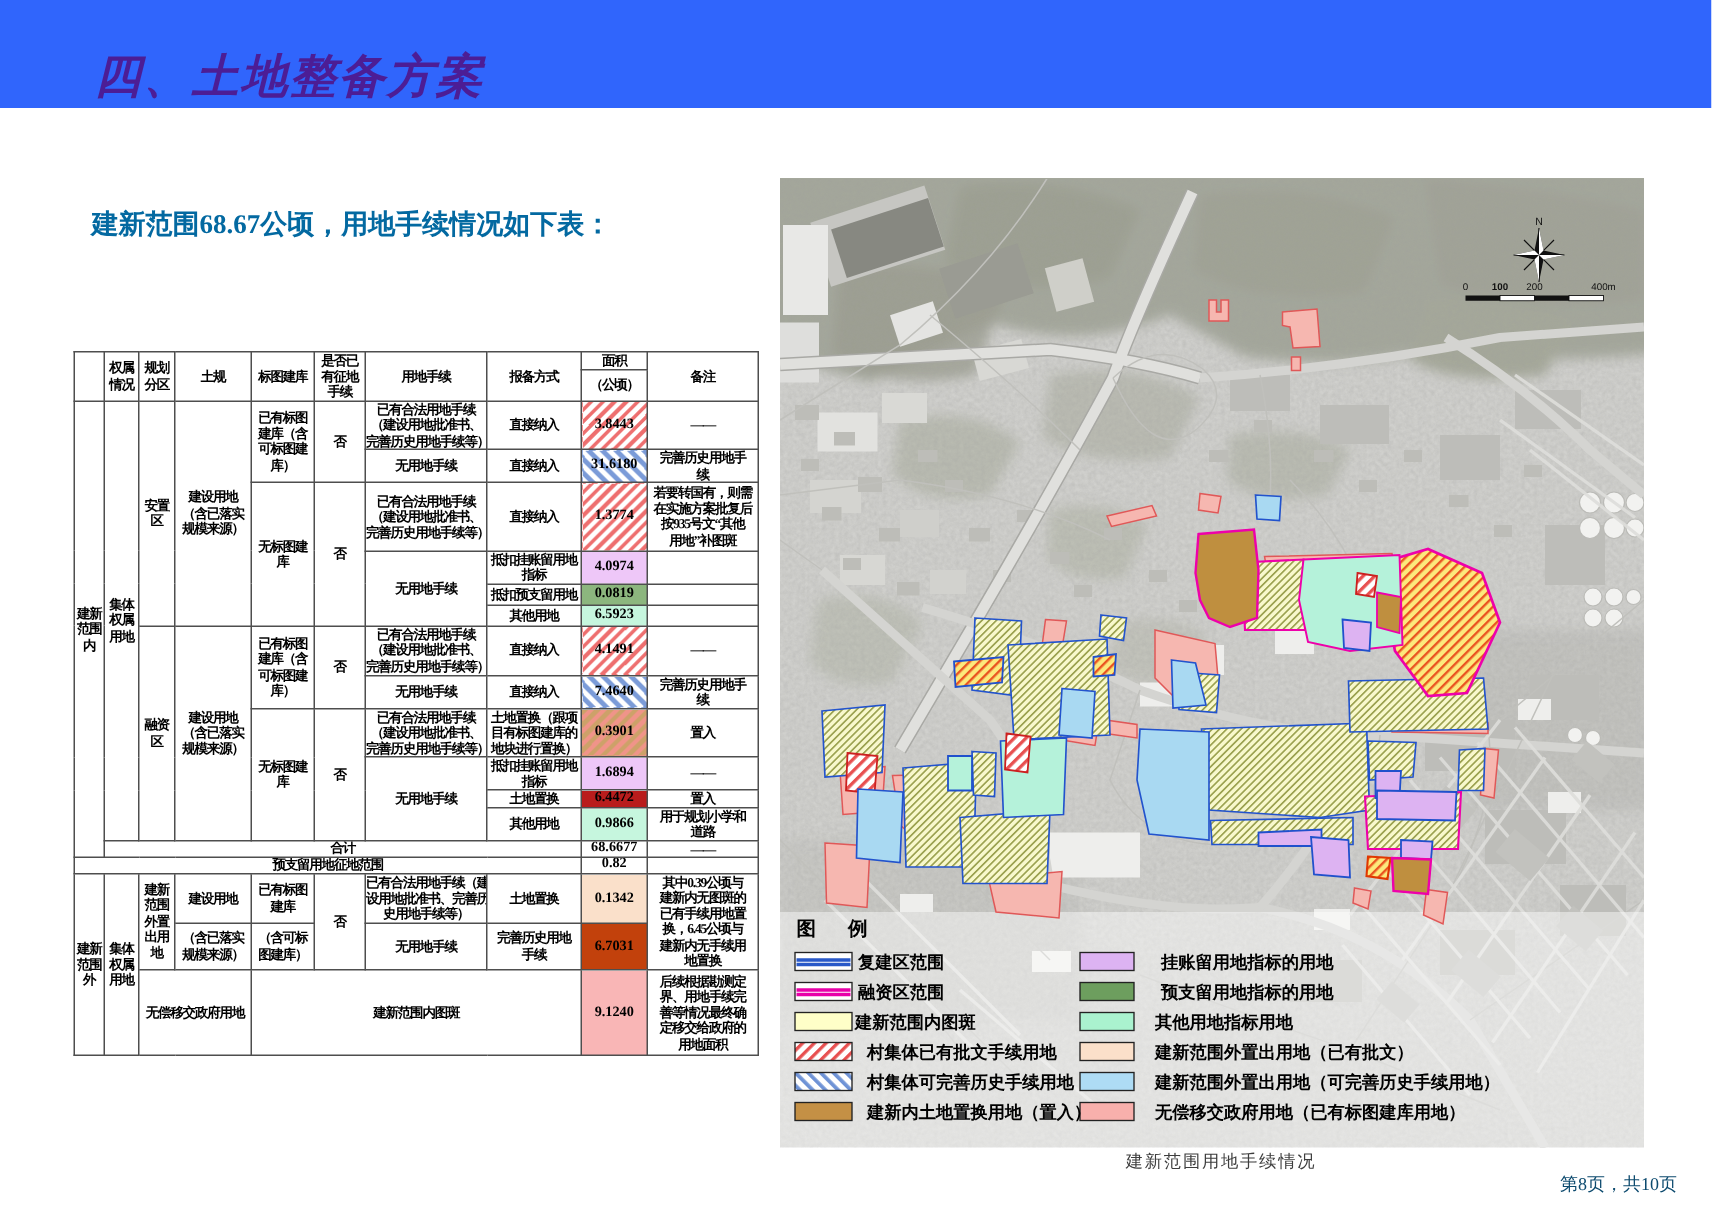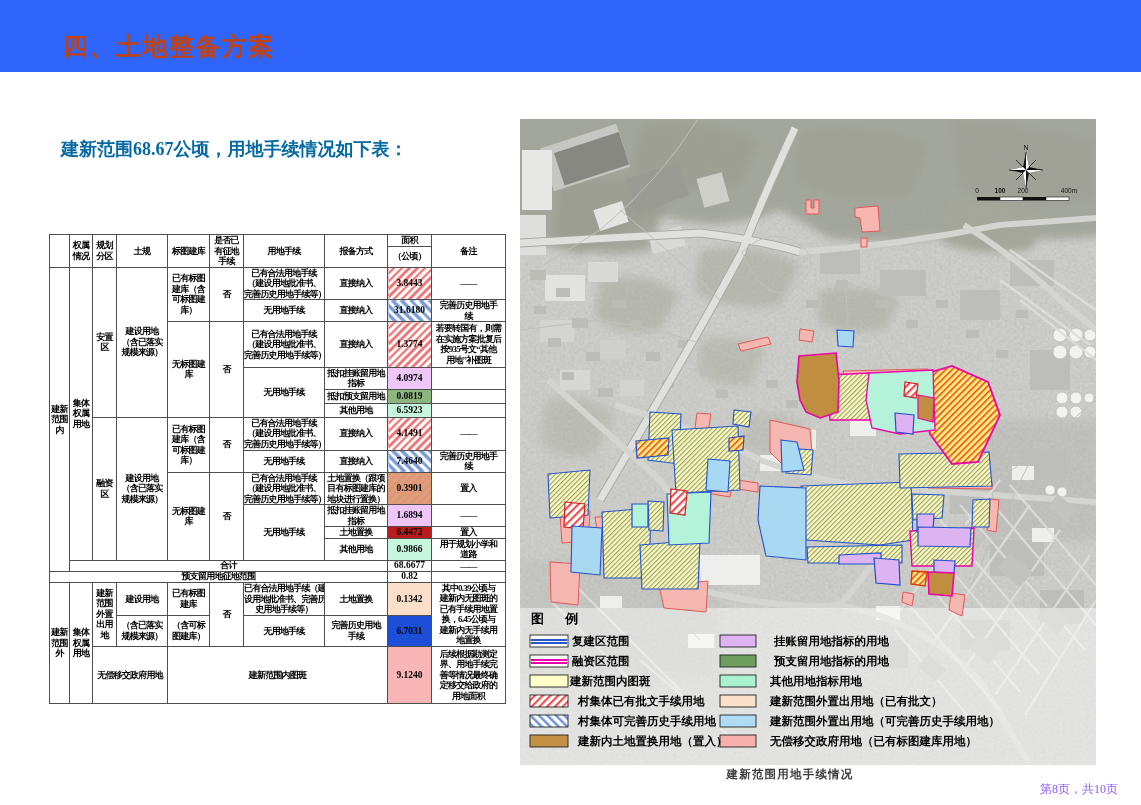"四、土地整备方案" #title { color: #c2410c -> #4c1d95; font-size: 25px -> 31px; font-style: none -> italic }
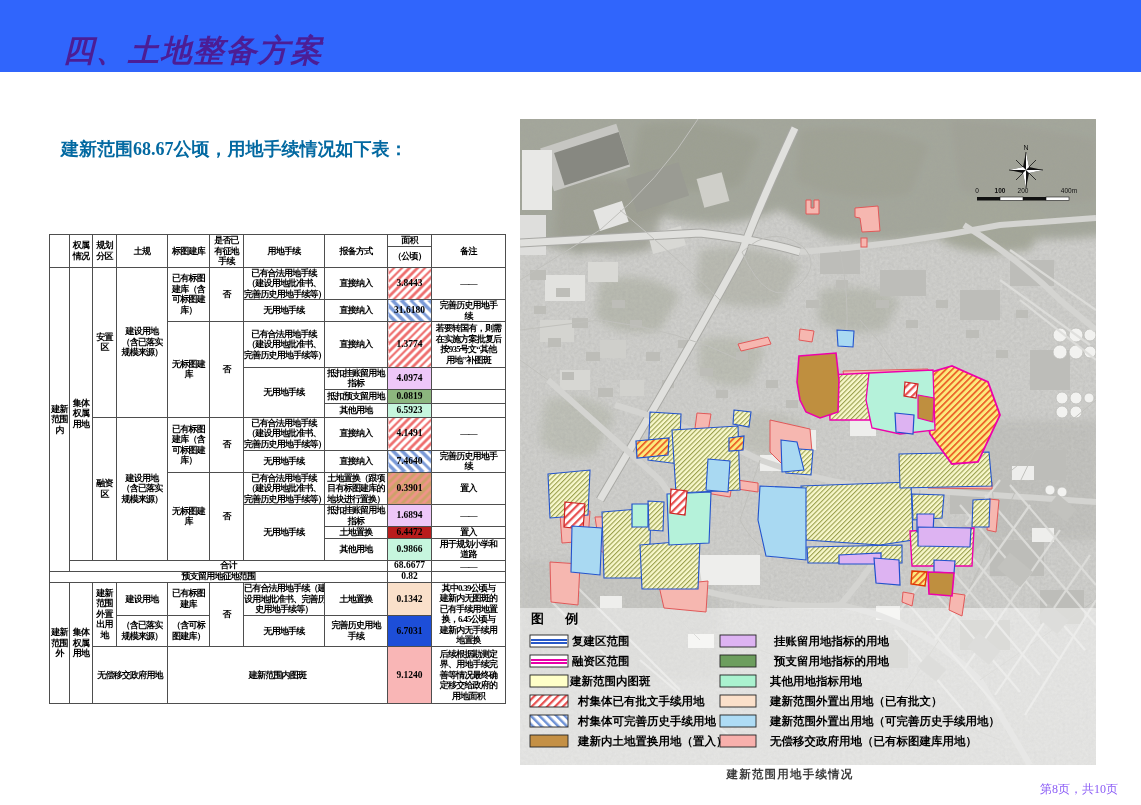"6.7031" .clb { background: #1d4ed8 -> #c2410c }
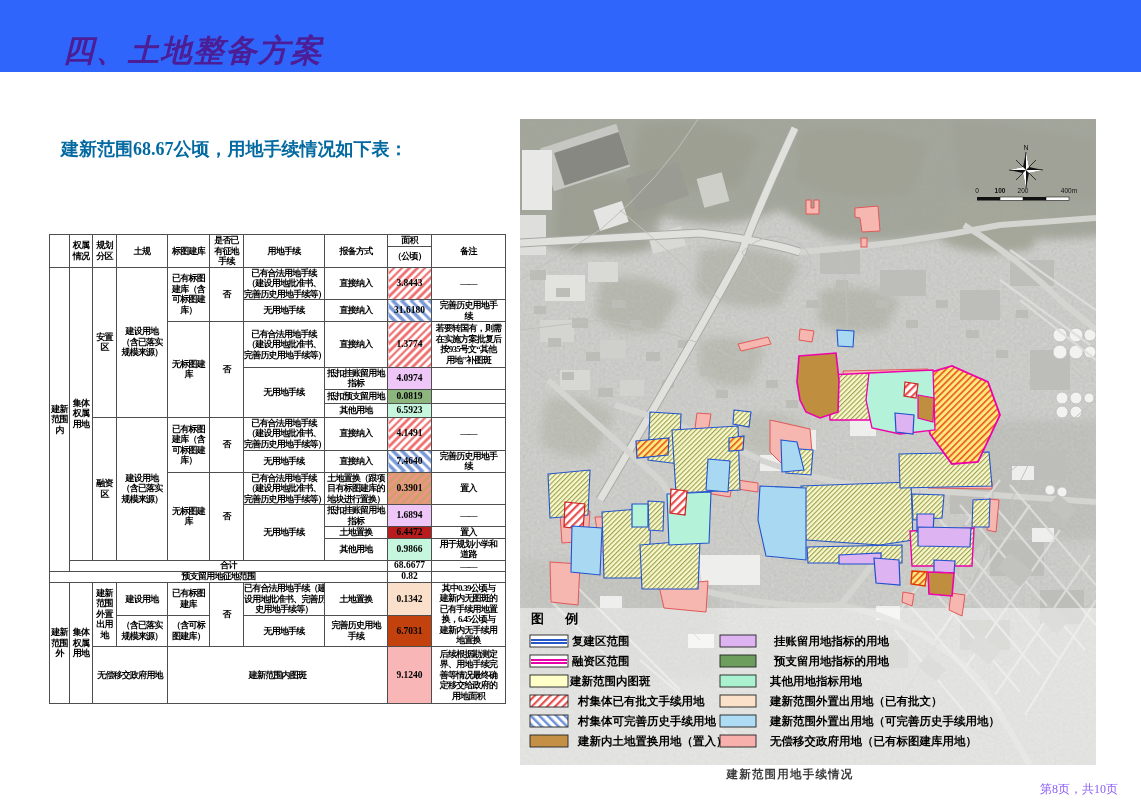"建新范围用地手续情况" #mapcap { font-weight: bold -> normal; left: 640px -> 664px }
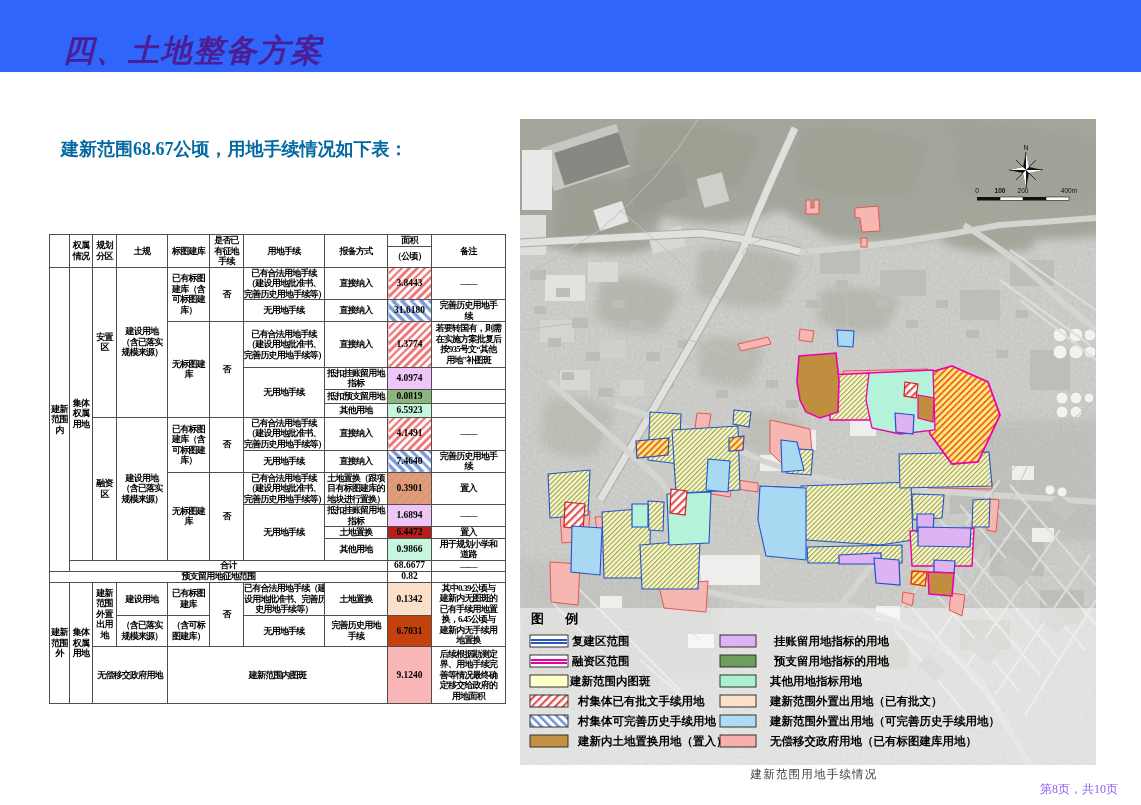"第8页，共10页" #pageno { color: #8b5cf6 -> #0c4a6e }
